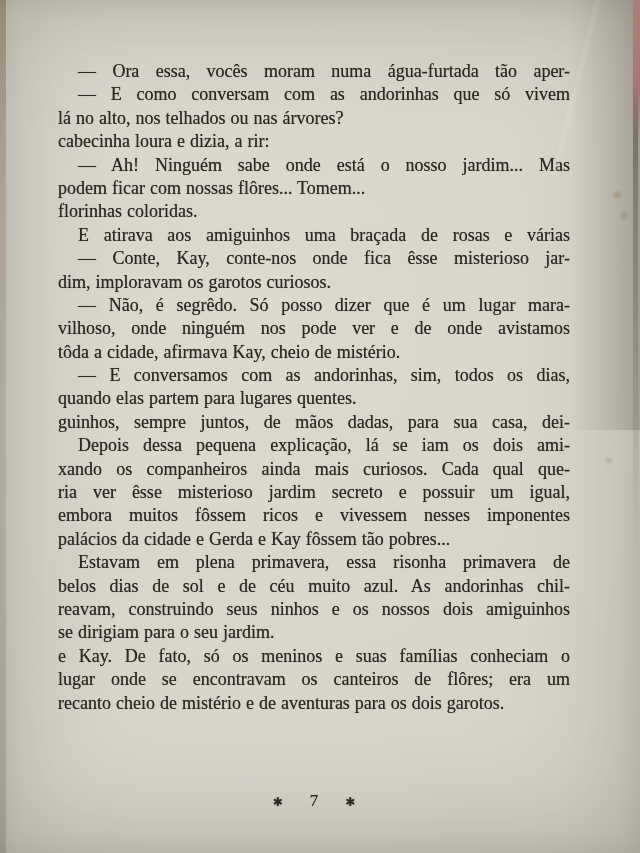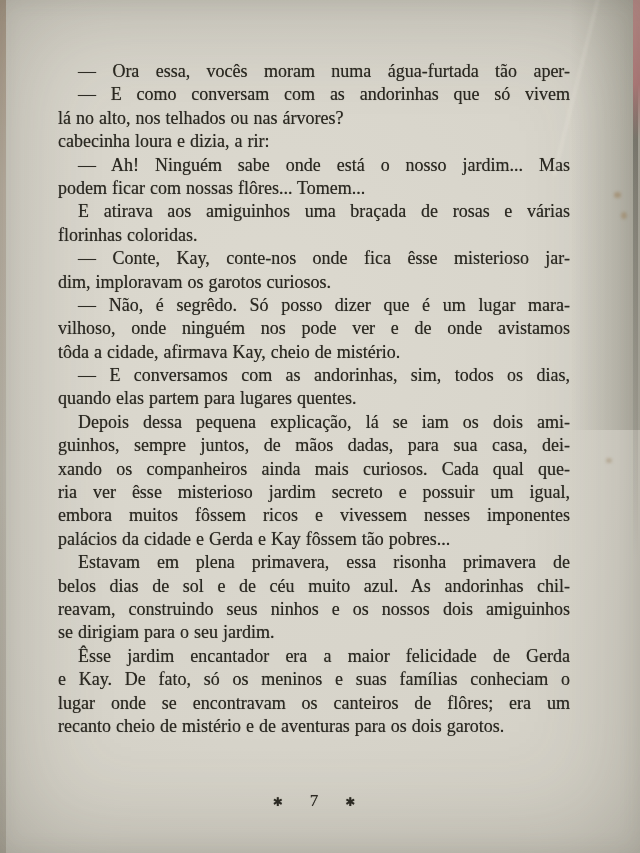"E atirava aos amiguinhos uma" div.line { order: before "florinhas coloridas." -> after "florinhas coloridas." }
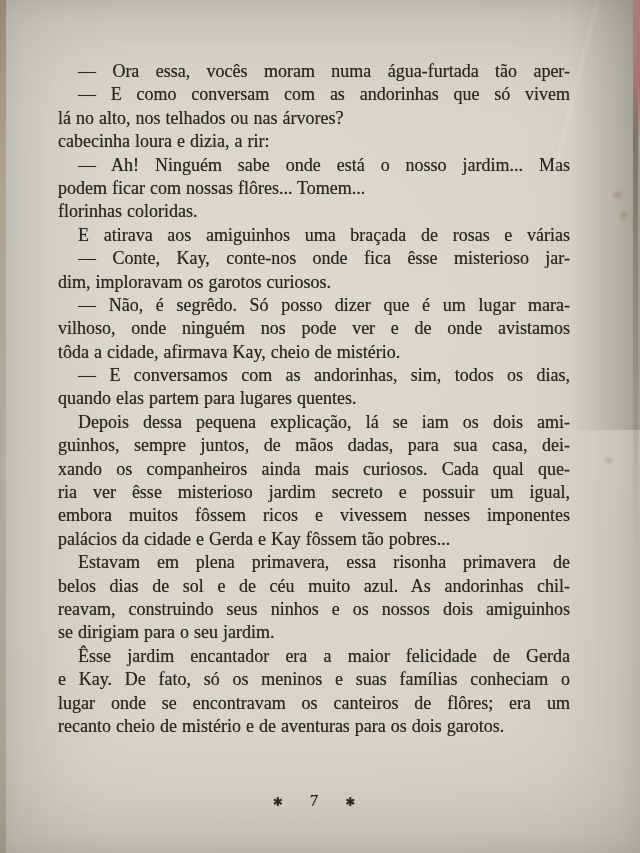"Depois dessa pequena explicação, lá" div.line { order: before "guinhos, sempre juntos, de mãos" -> after "guinhos, sempre juntos, de mãos" }
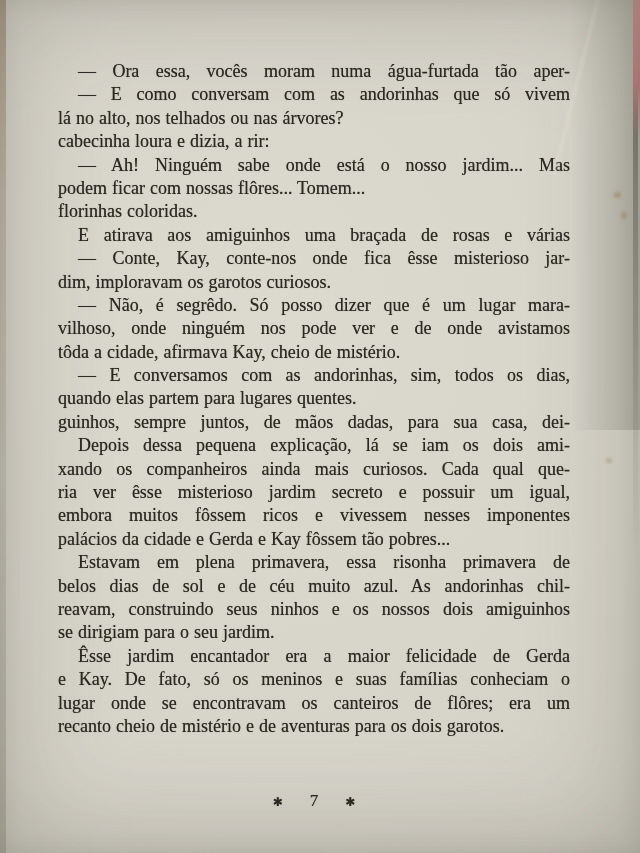"Êsse jardim encantador era a" div.line { html: <div>Êsse jardim encantador era a maior felicidade de Gerda</div> -> none }
